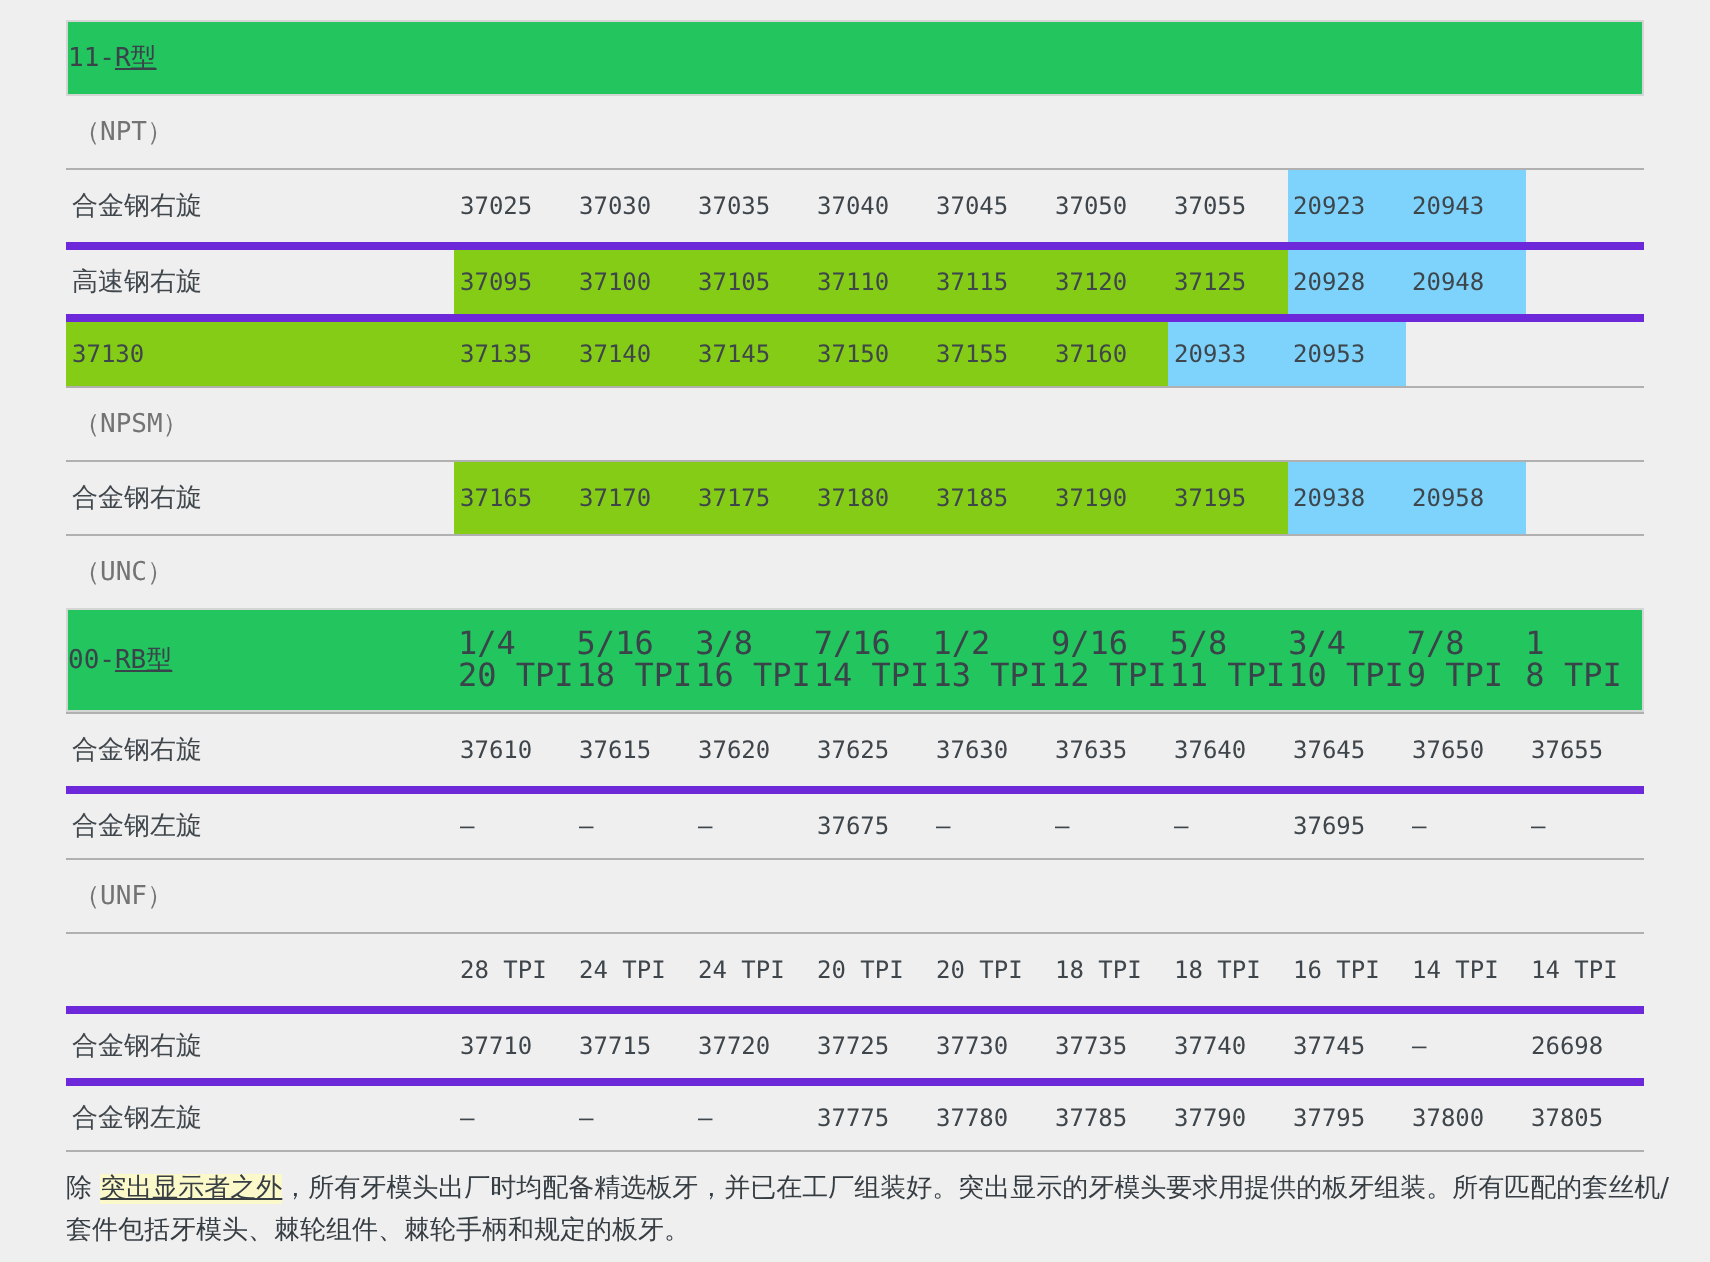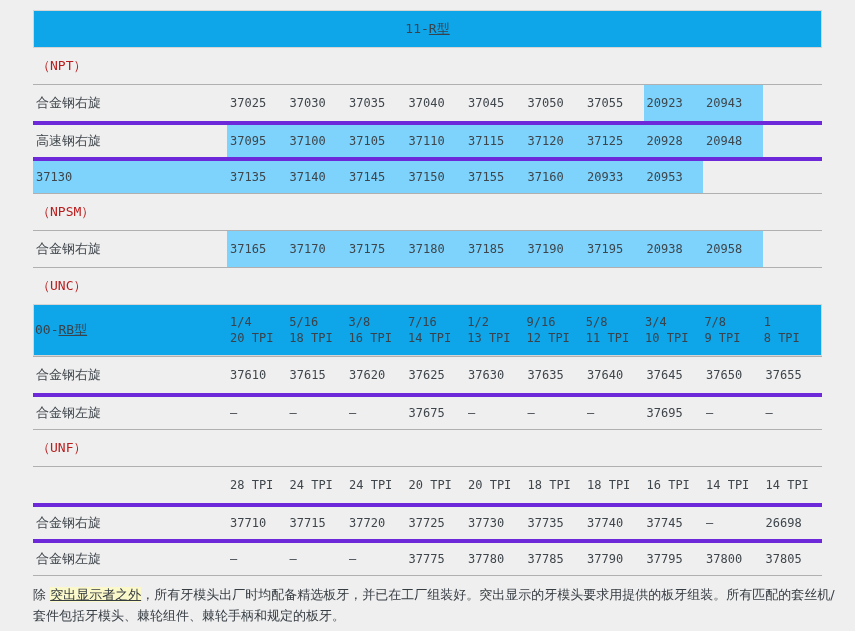"11-R型" .bar { background: #0ea5e9 -> #22c55e; justify-content: center -> none }
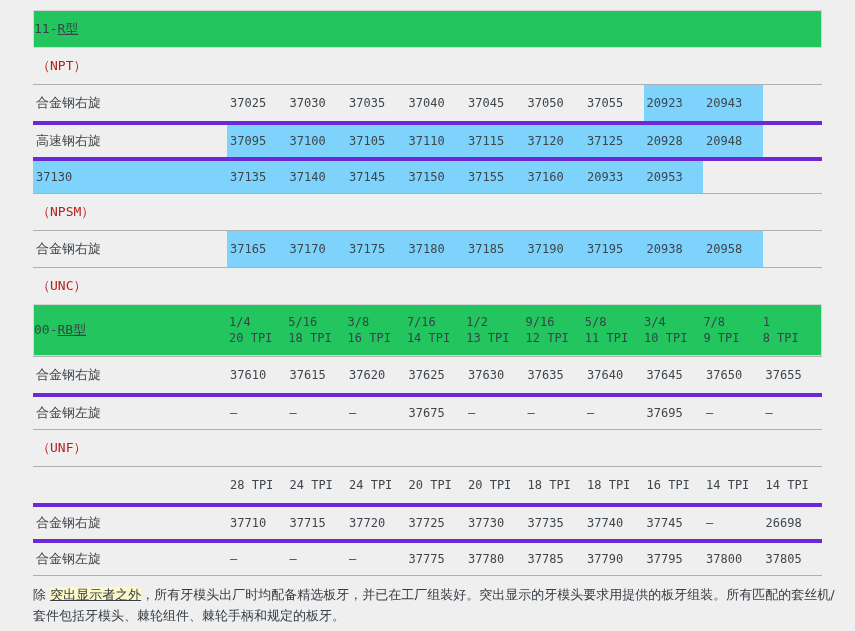"（NPT）" .section-label { color: #b91c1c -> #737373 }
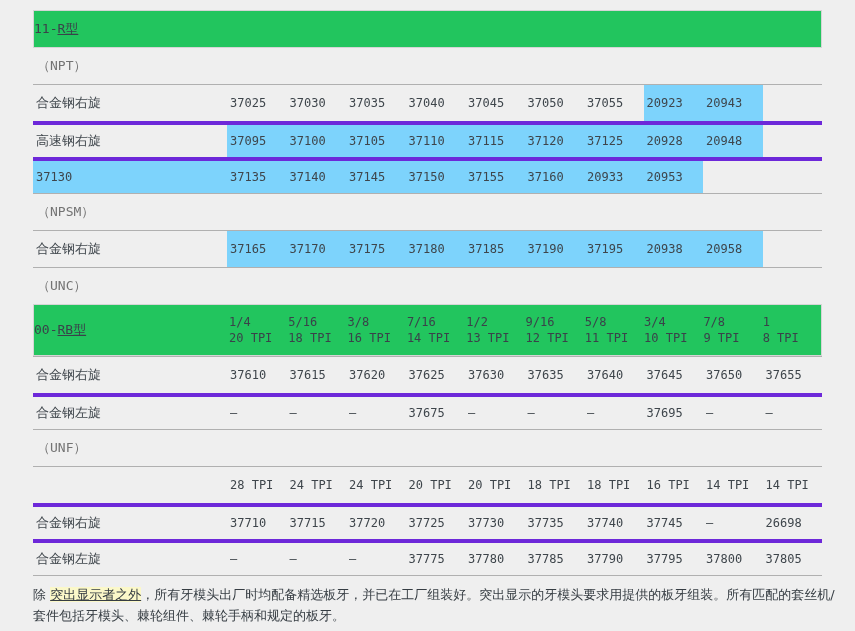"37095" .hl-y { background: #7dd3fc -> #84cc16 }
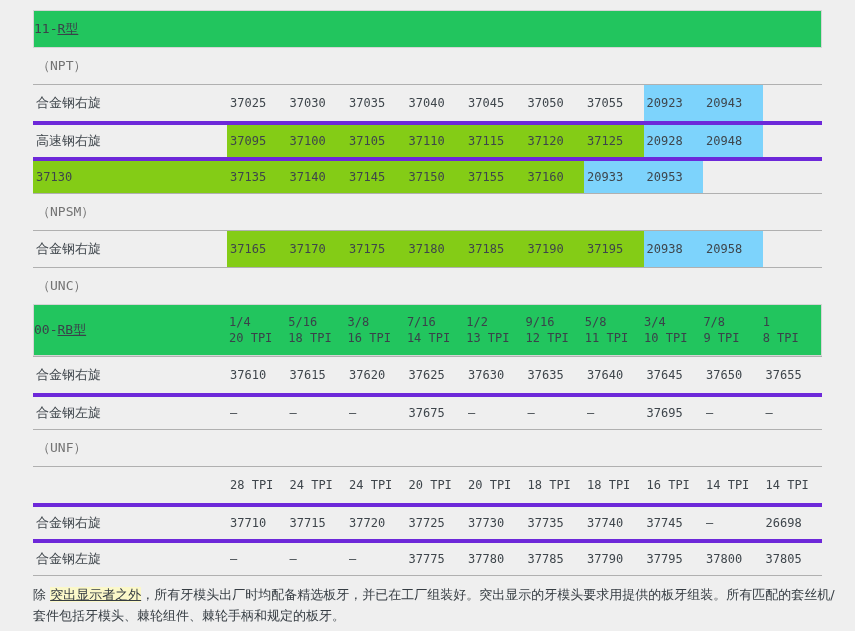"1/4" .colhead { font-size: 12px -> 16px }
